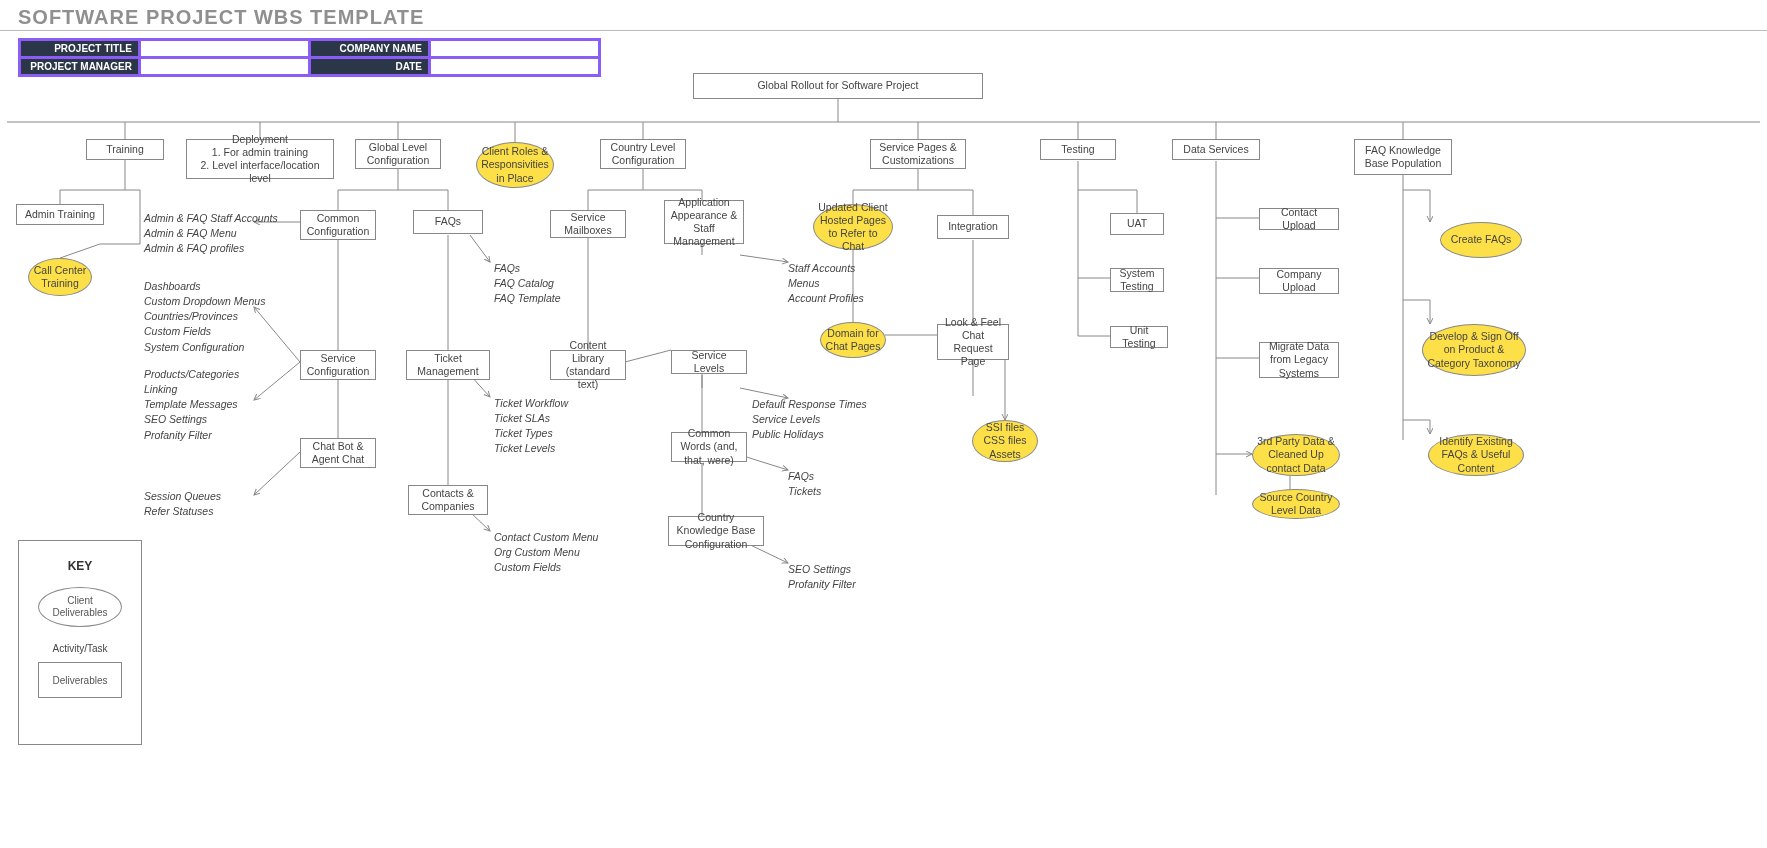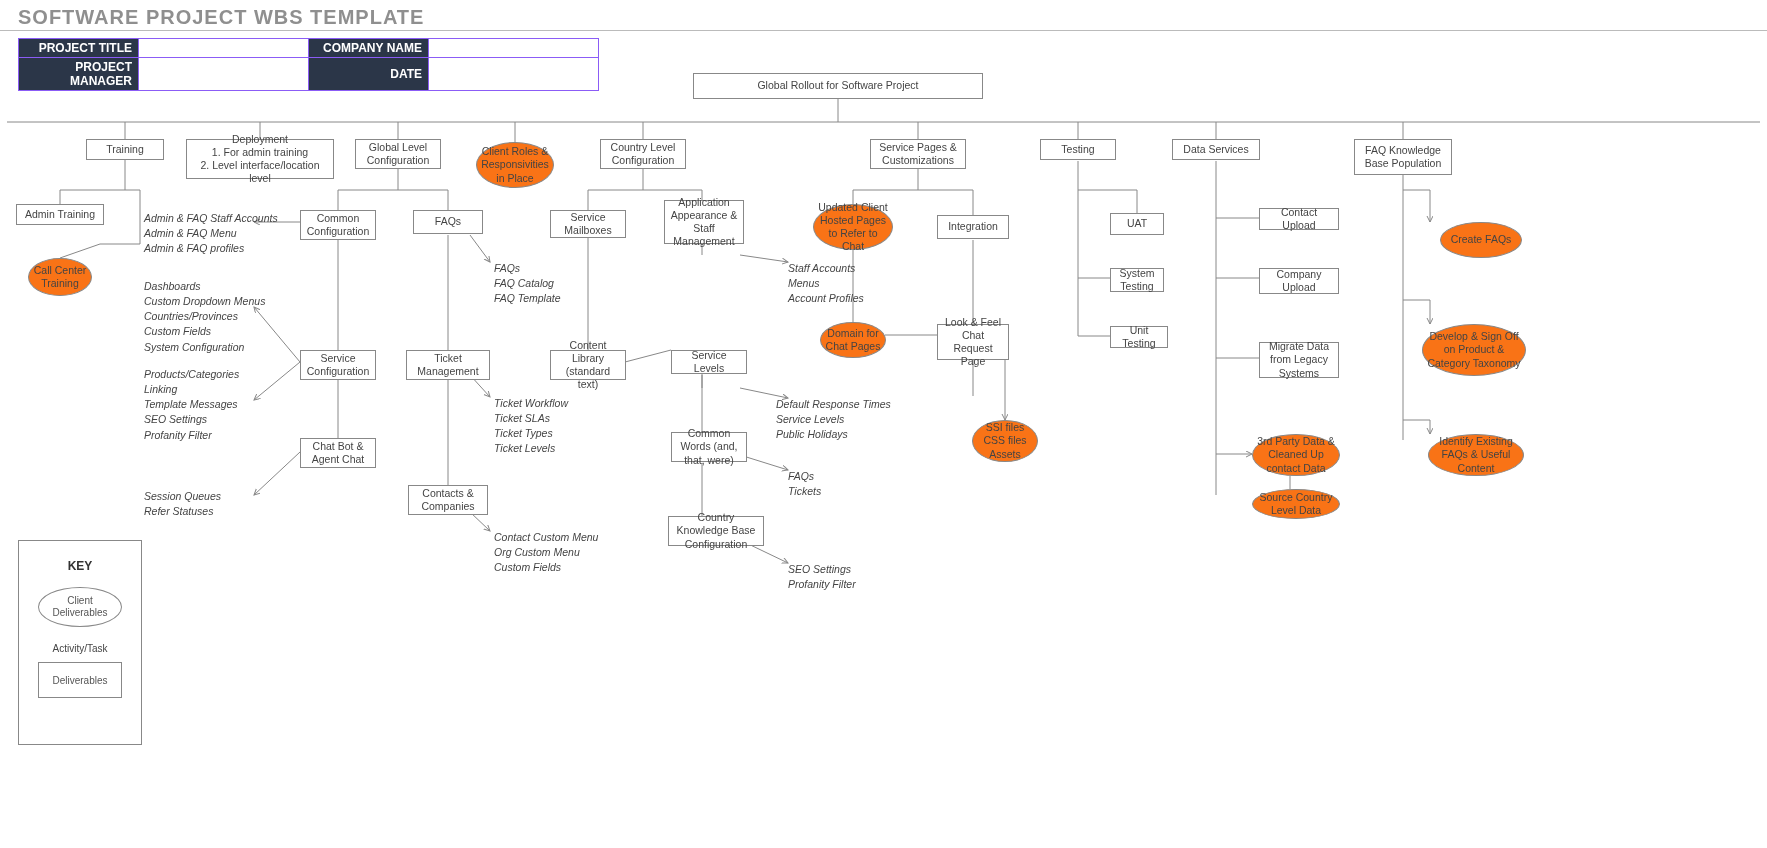"PROJECT TITLE" .meta-table td { border: 1px solid #8b5cf6 -> 3px solid #8b5cf6; font-size: 12px -> 10px }
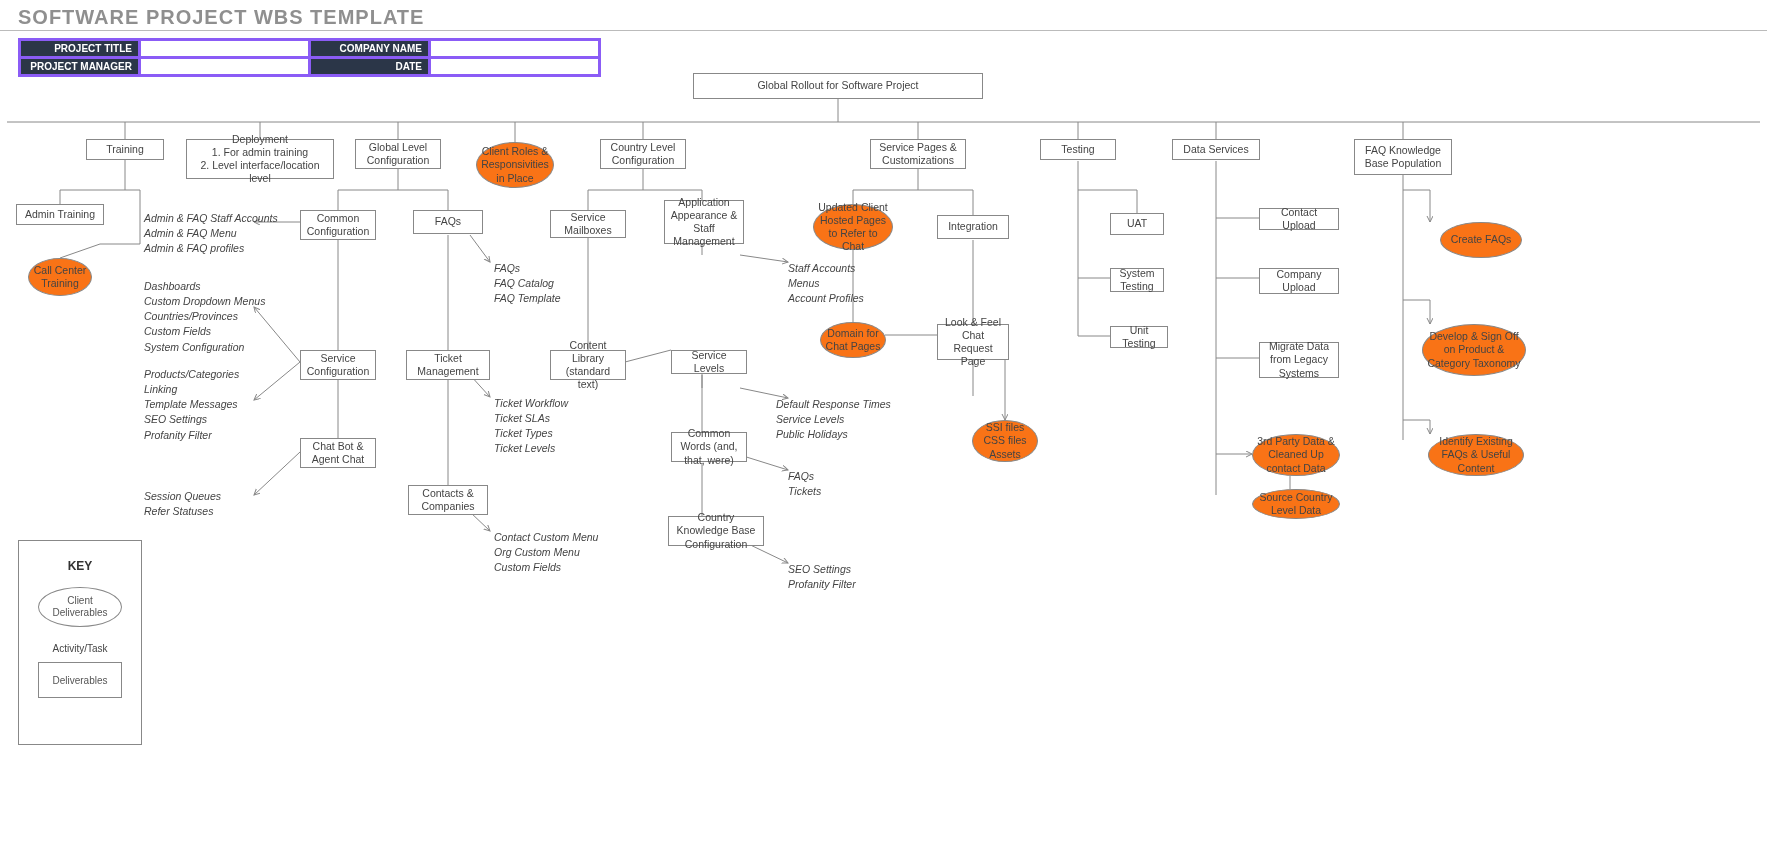"Client Roles & Responsivities in" .ellipse { background: #f97316 -> #fde047 }
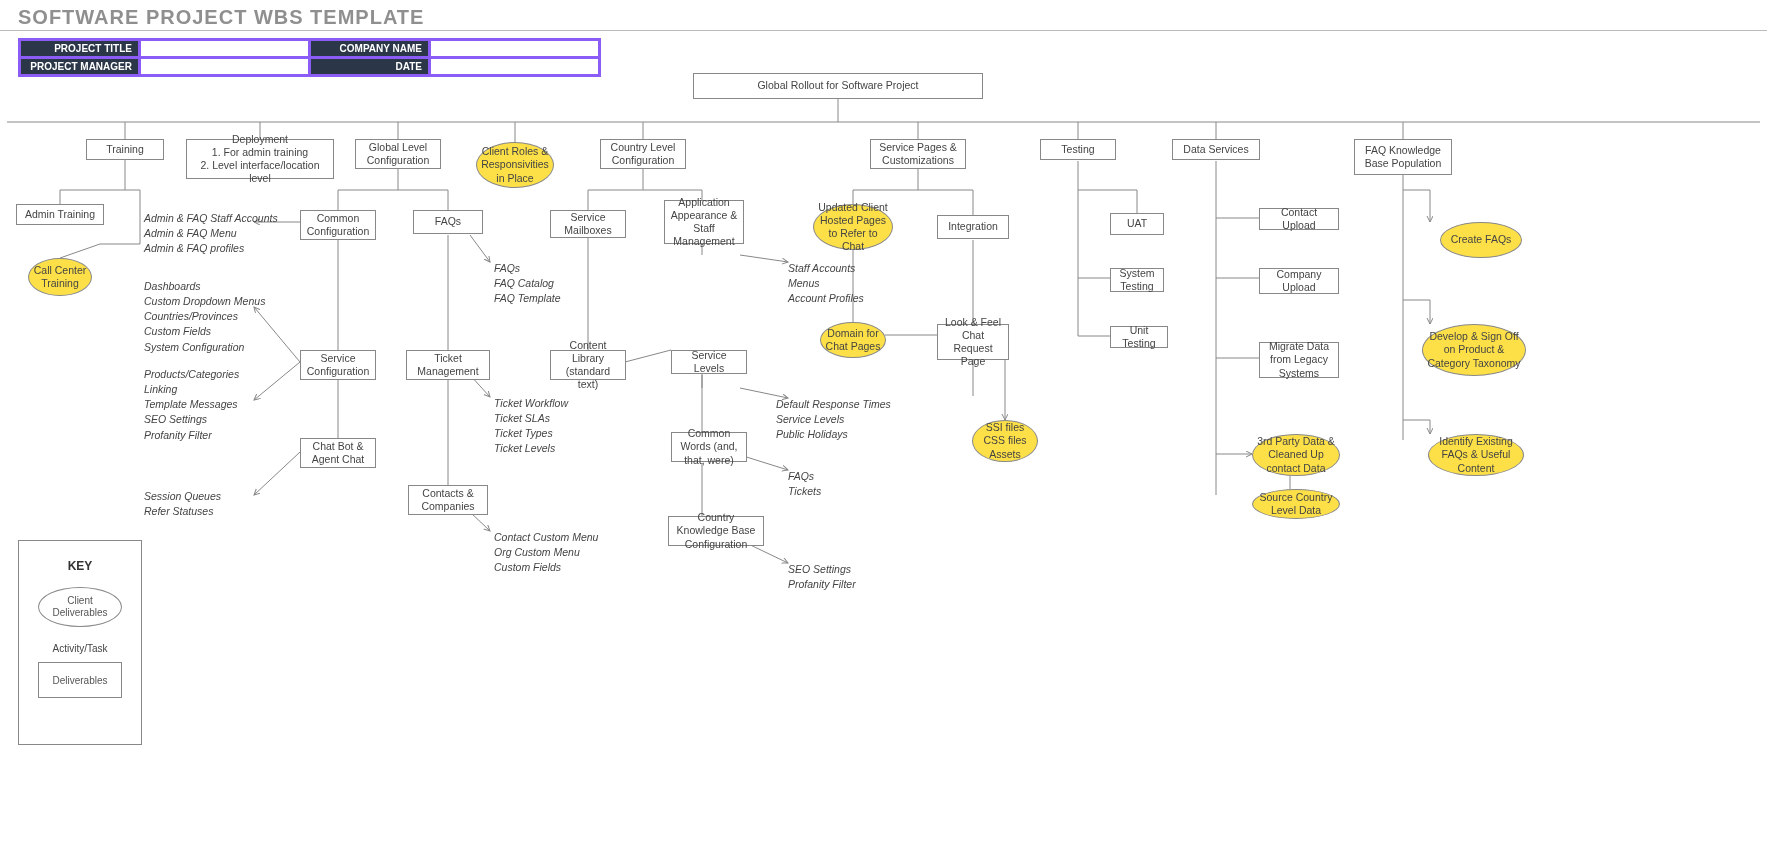"Default Response Times" div.note { left: 776px -> 752px }
